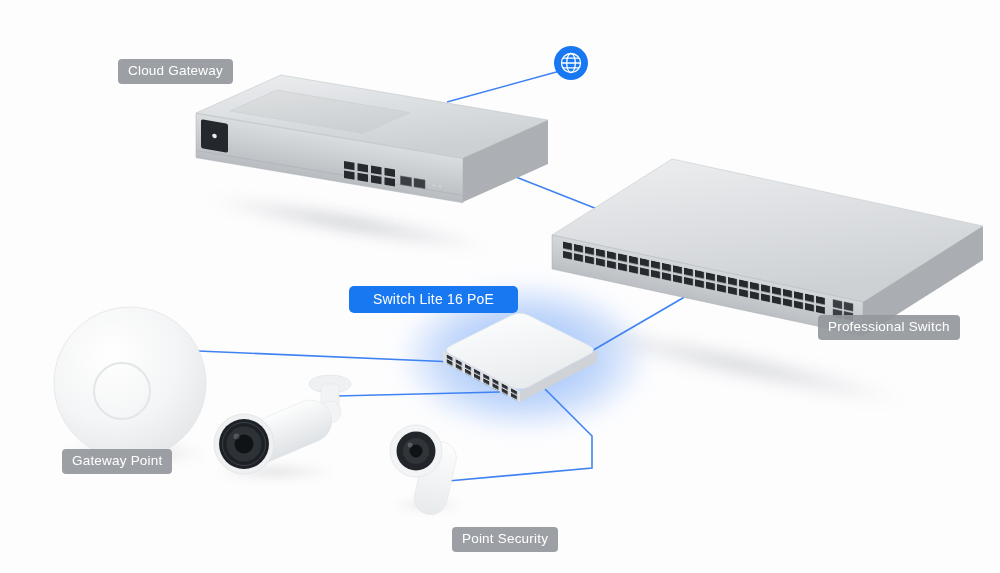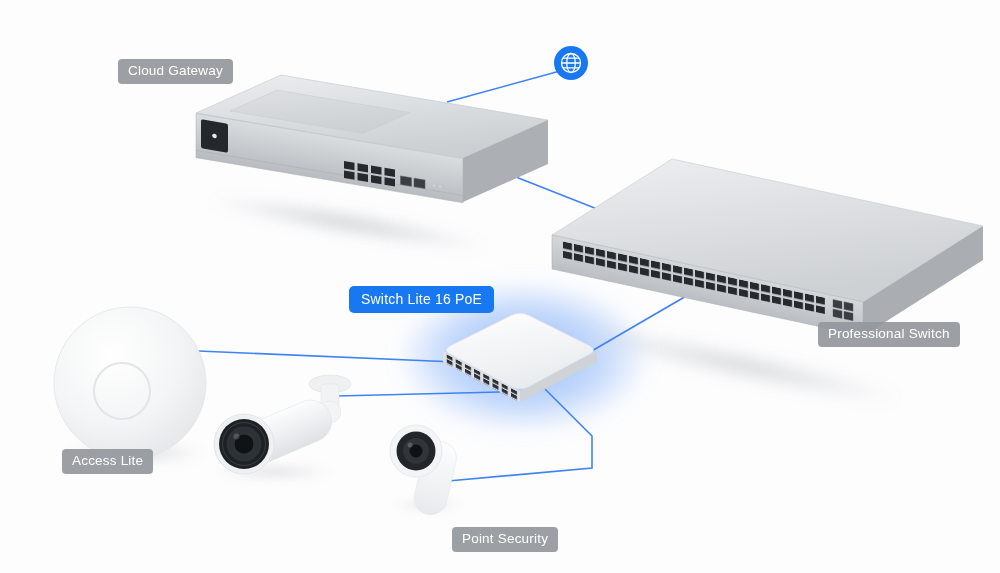"Switch Lite 16 PoE" .chip--accent { padding: 6px 12px 7px -> 6px 24px 7px }
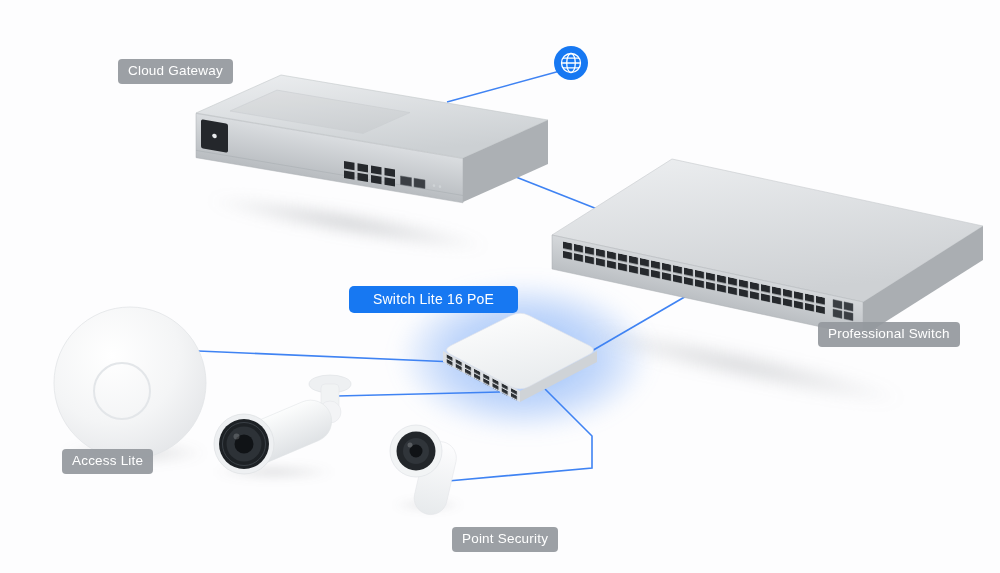"Professional Switch" .chip-ps { top: 322px -> 315px }
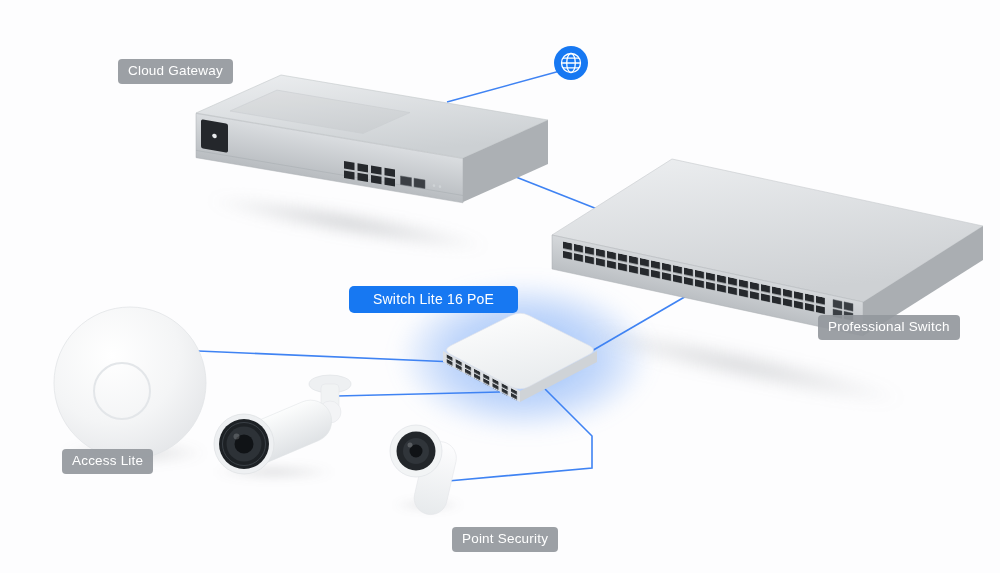"Access Lite" div.chip { text: Access Lite -> Gateway Point }
